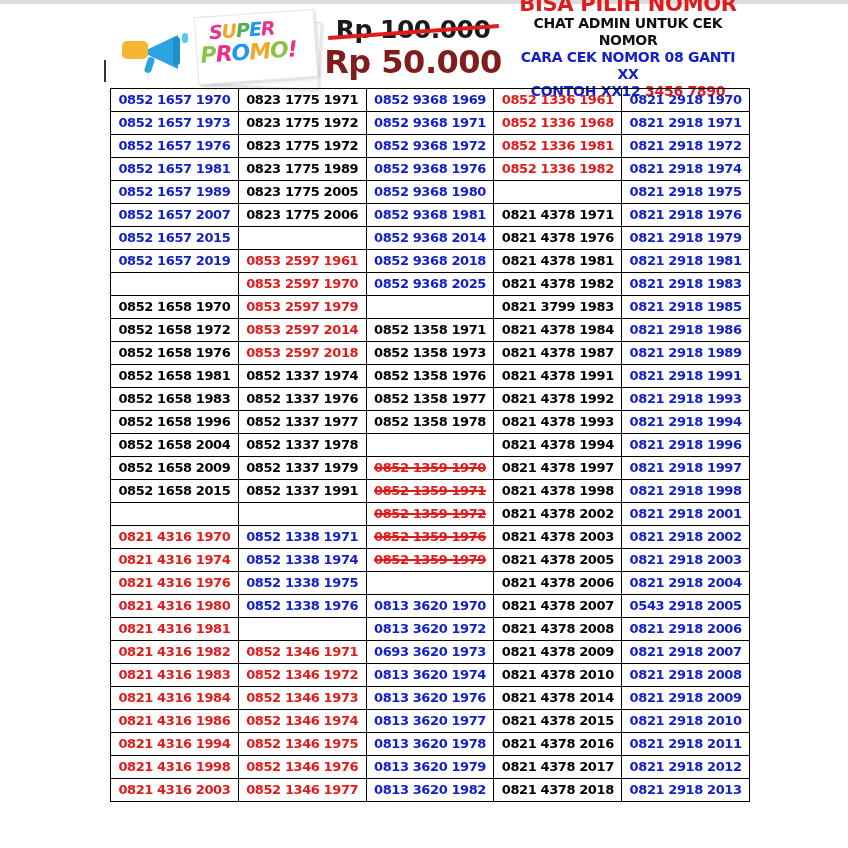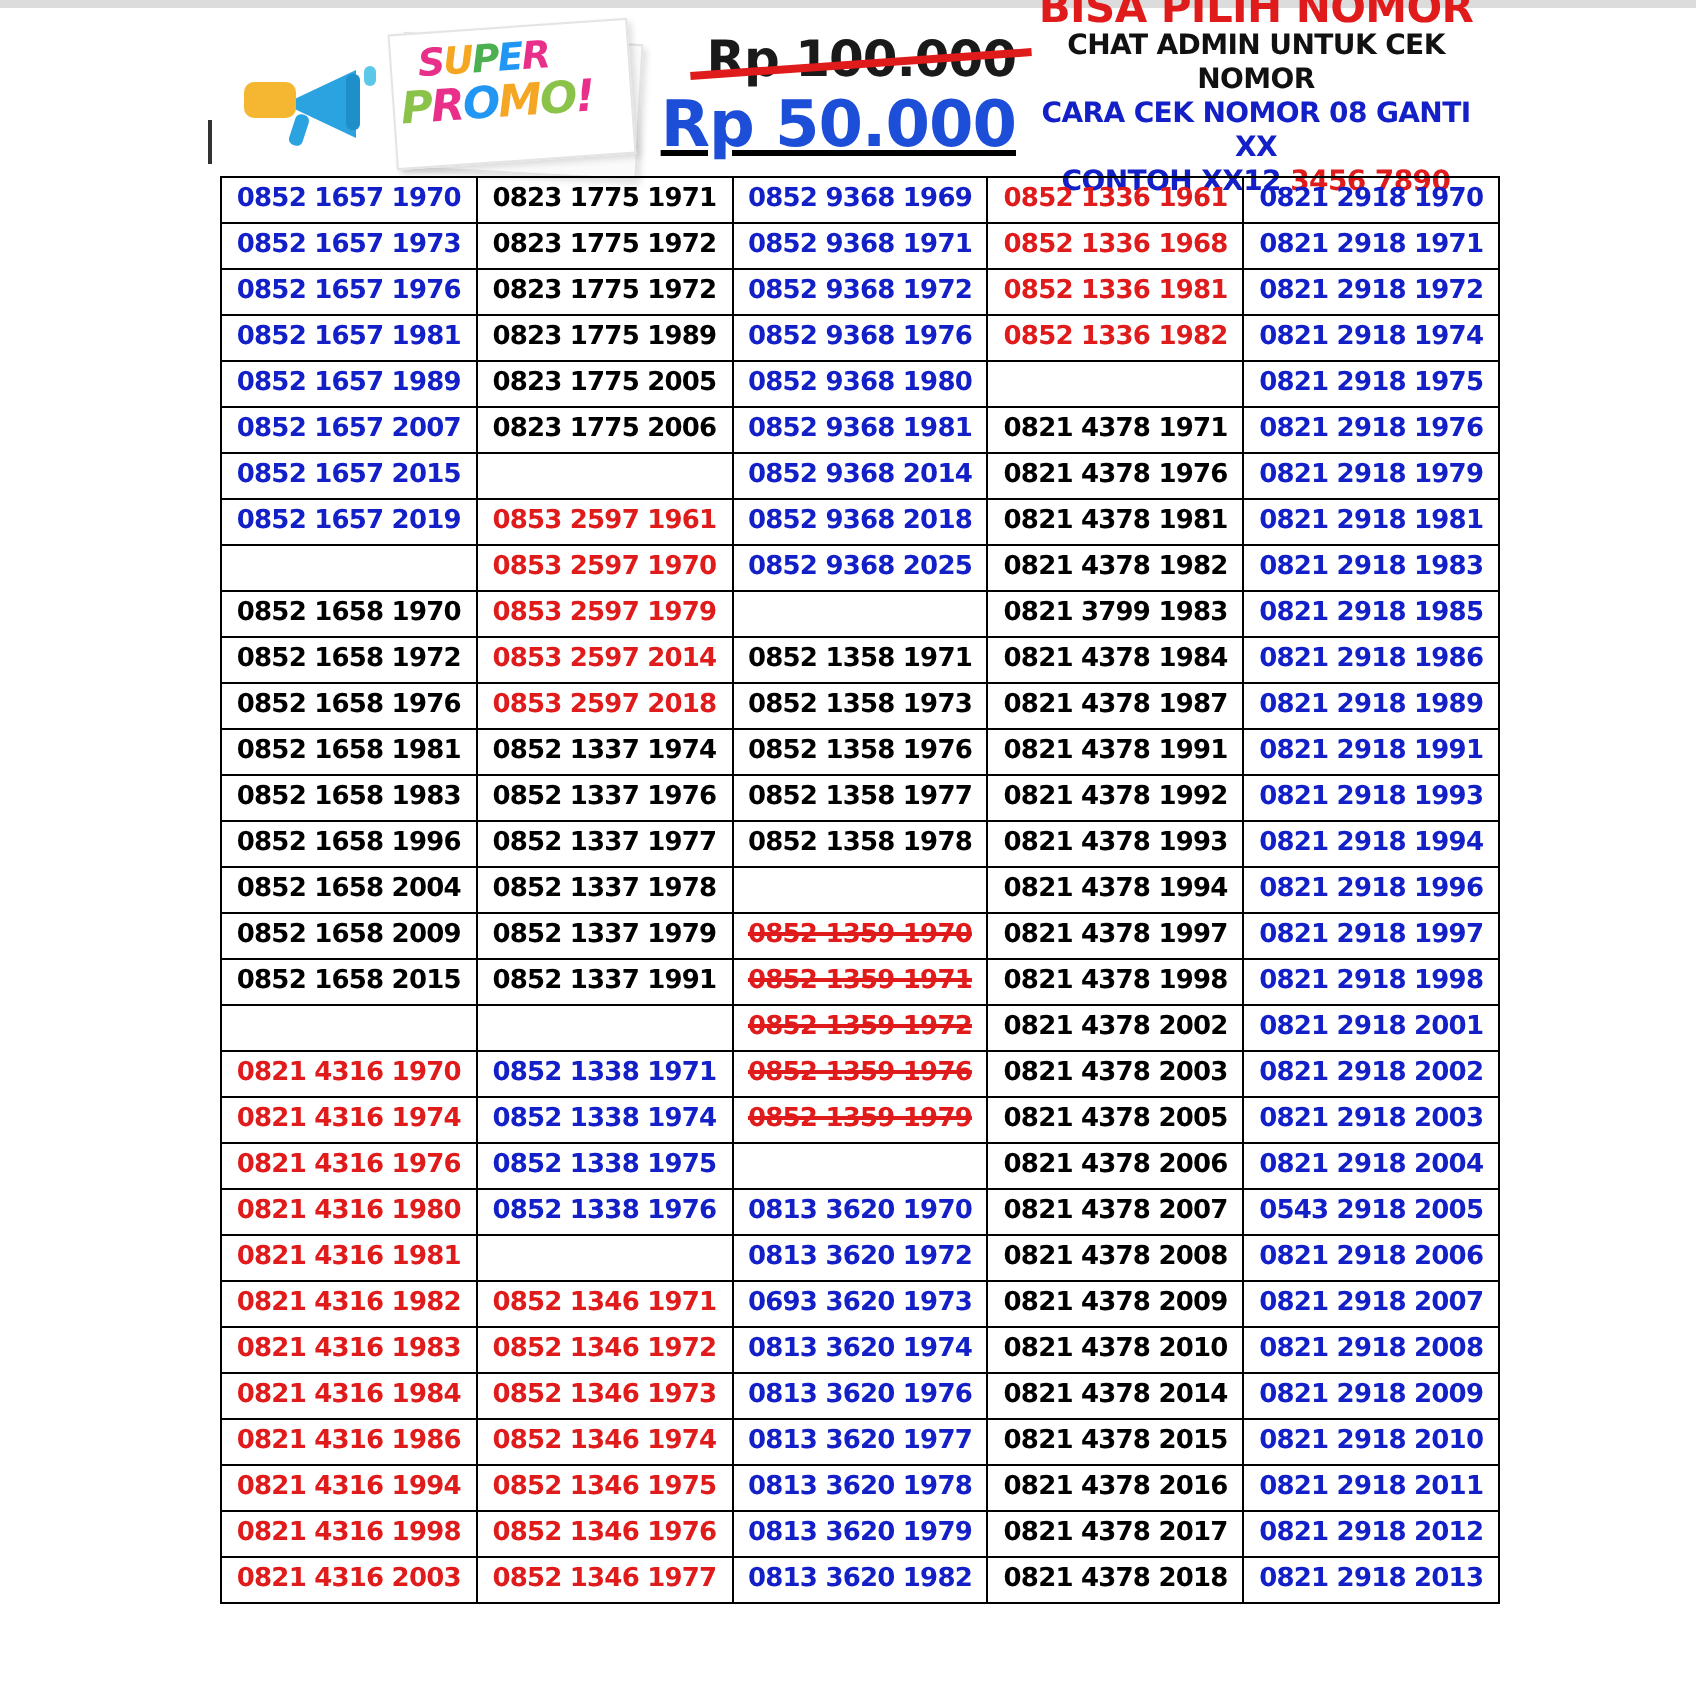"Rp 100.000" .price-block { text-align: right -> center; text-decoration: underline -> none }
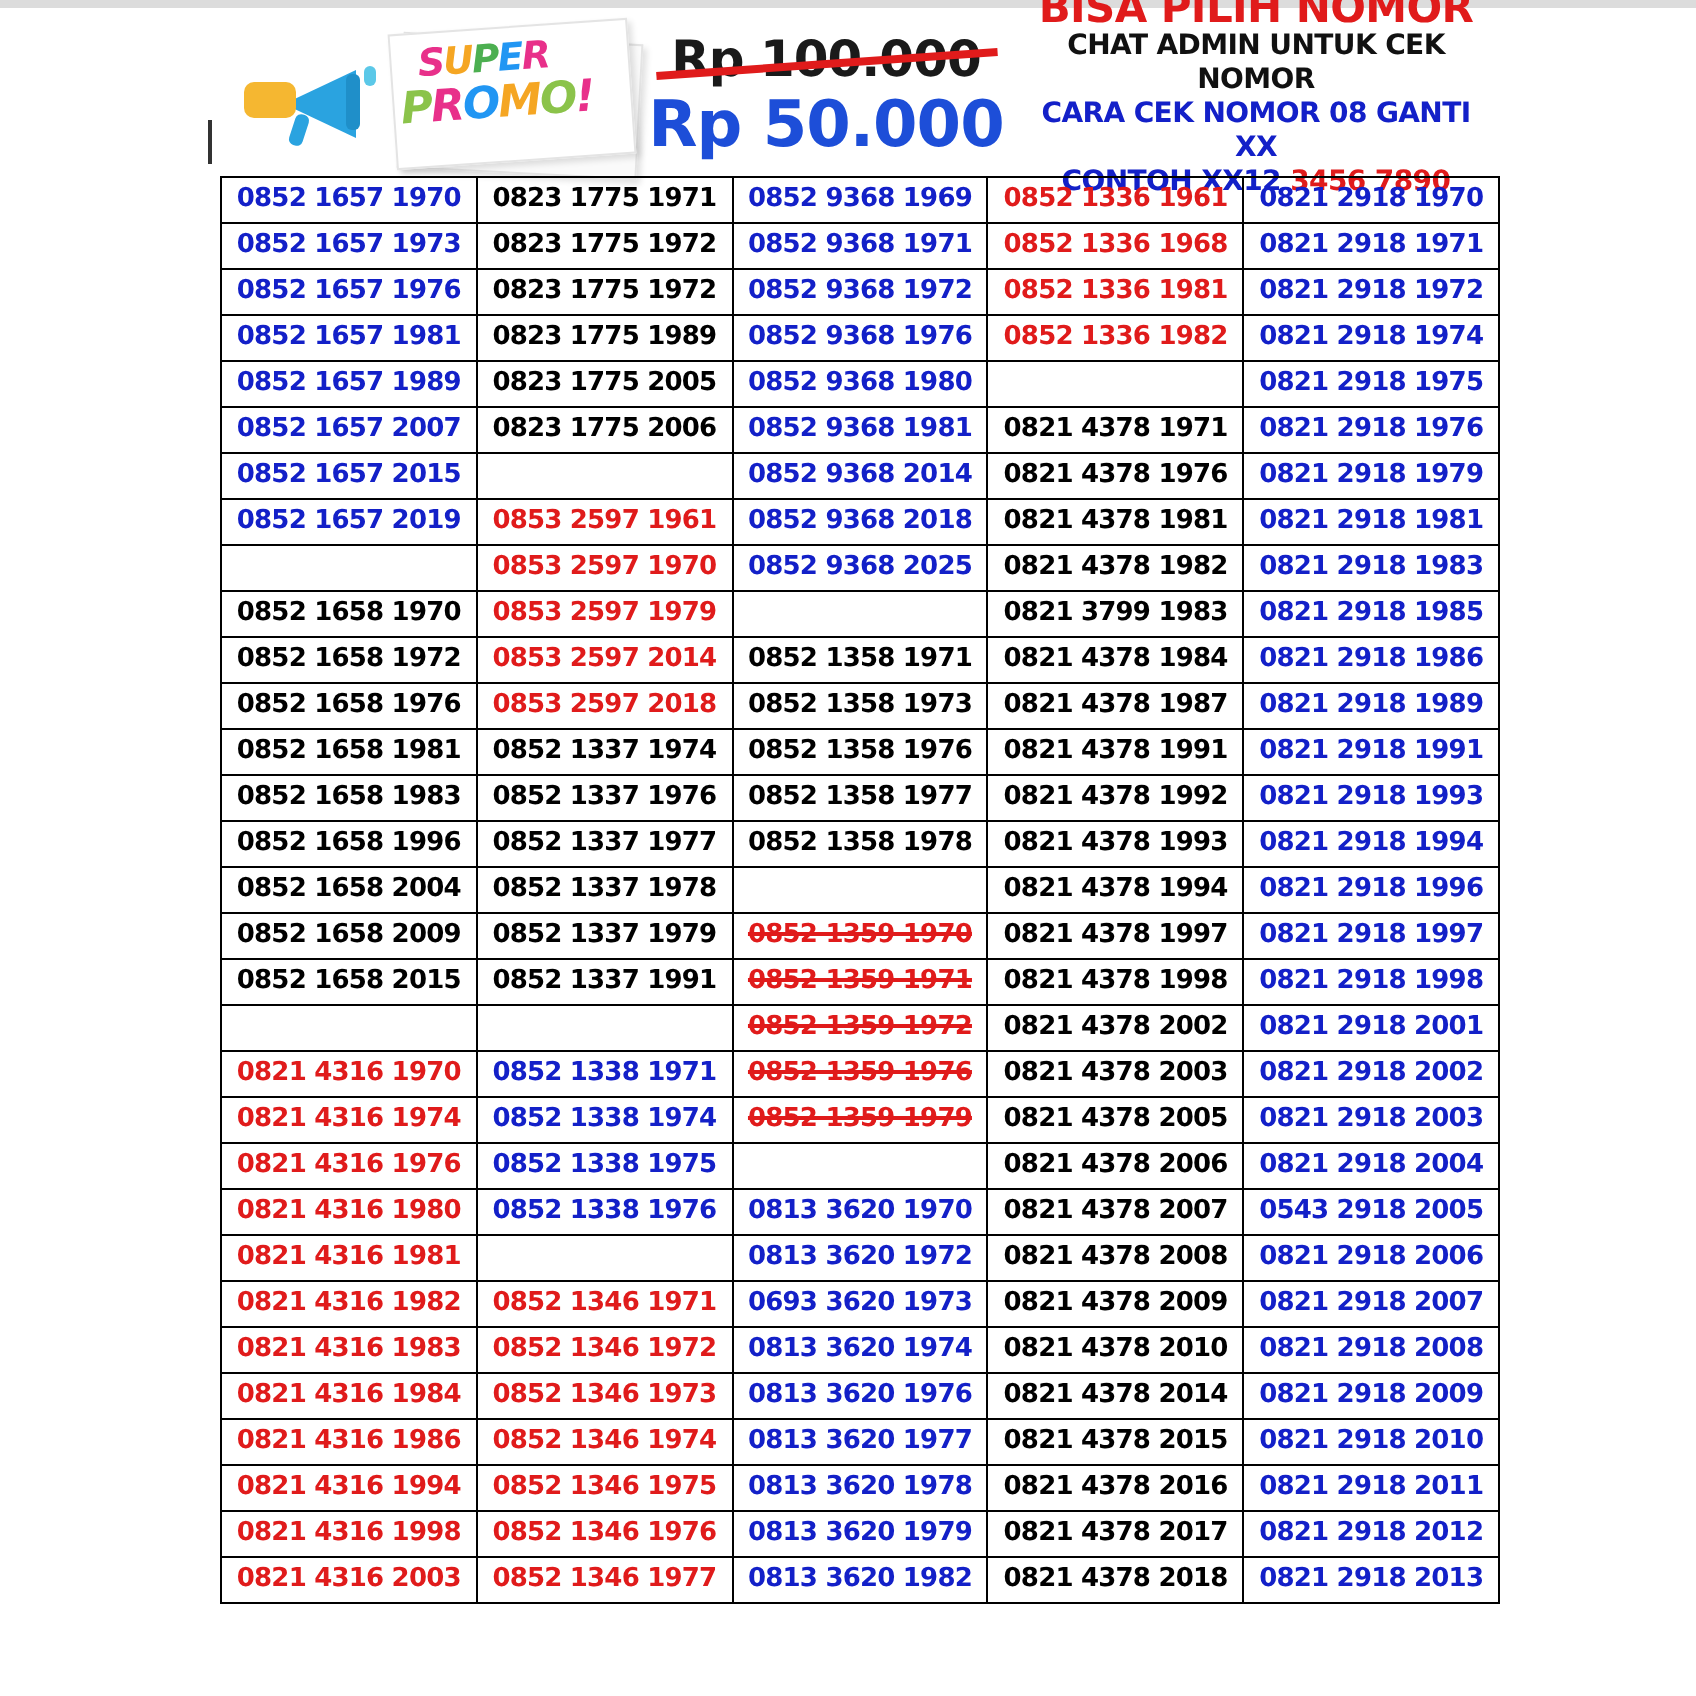"Rp 50.000" .price-new { color: #1d4ed8 -> #7f1d1d }
